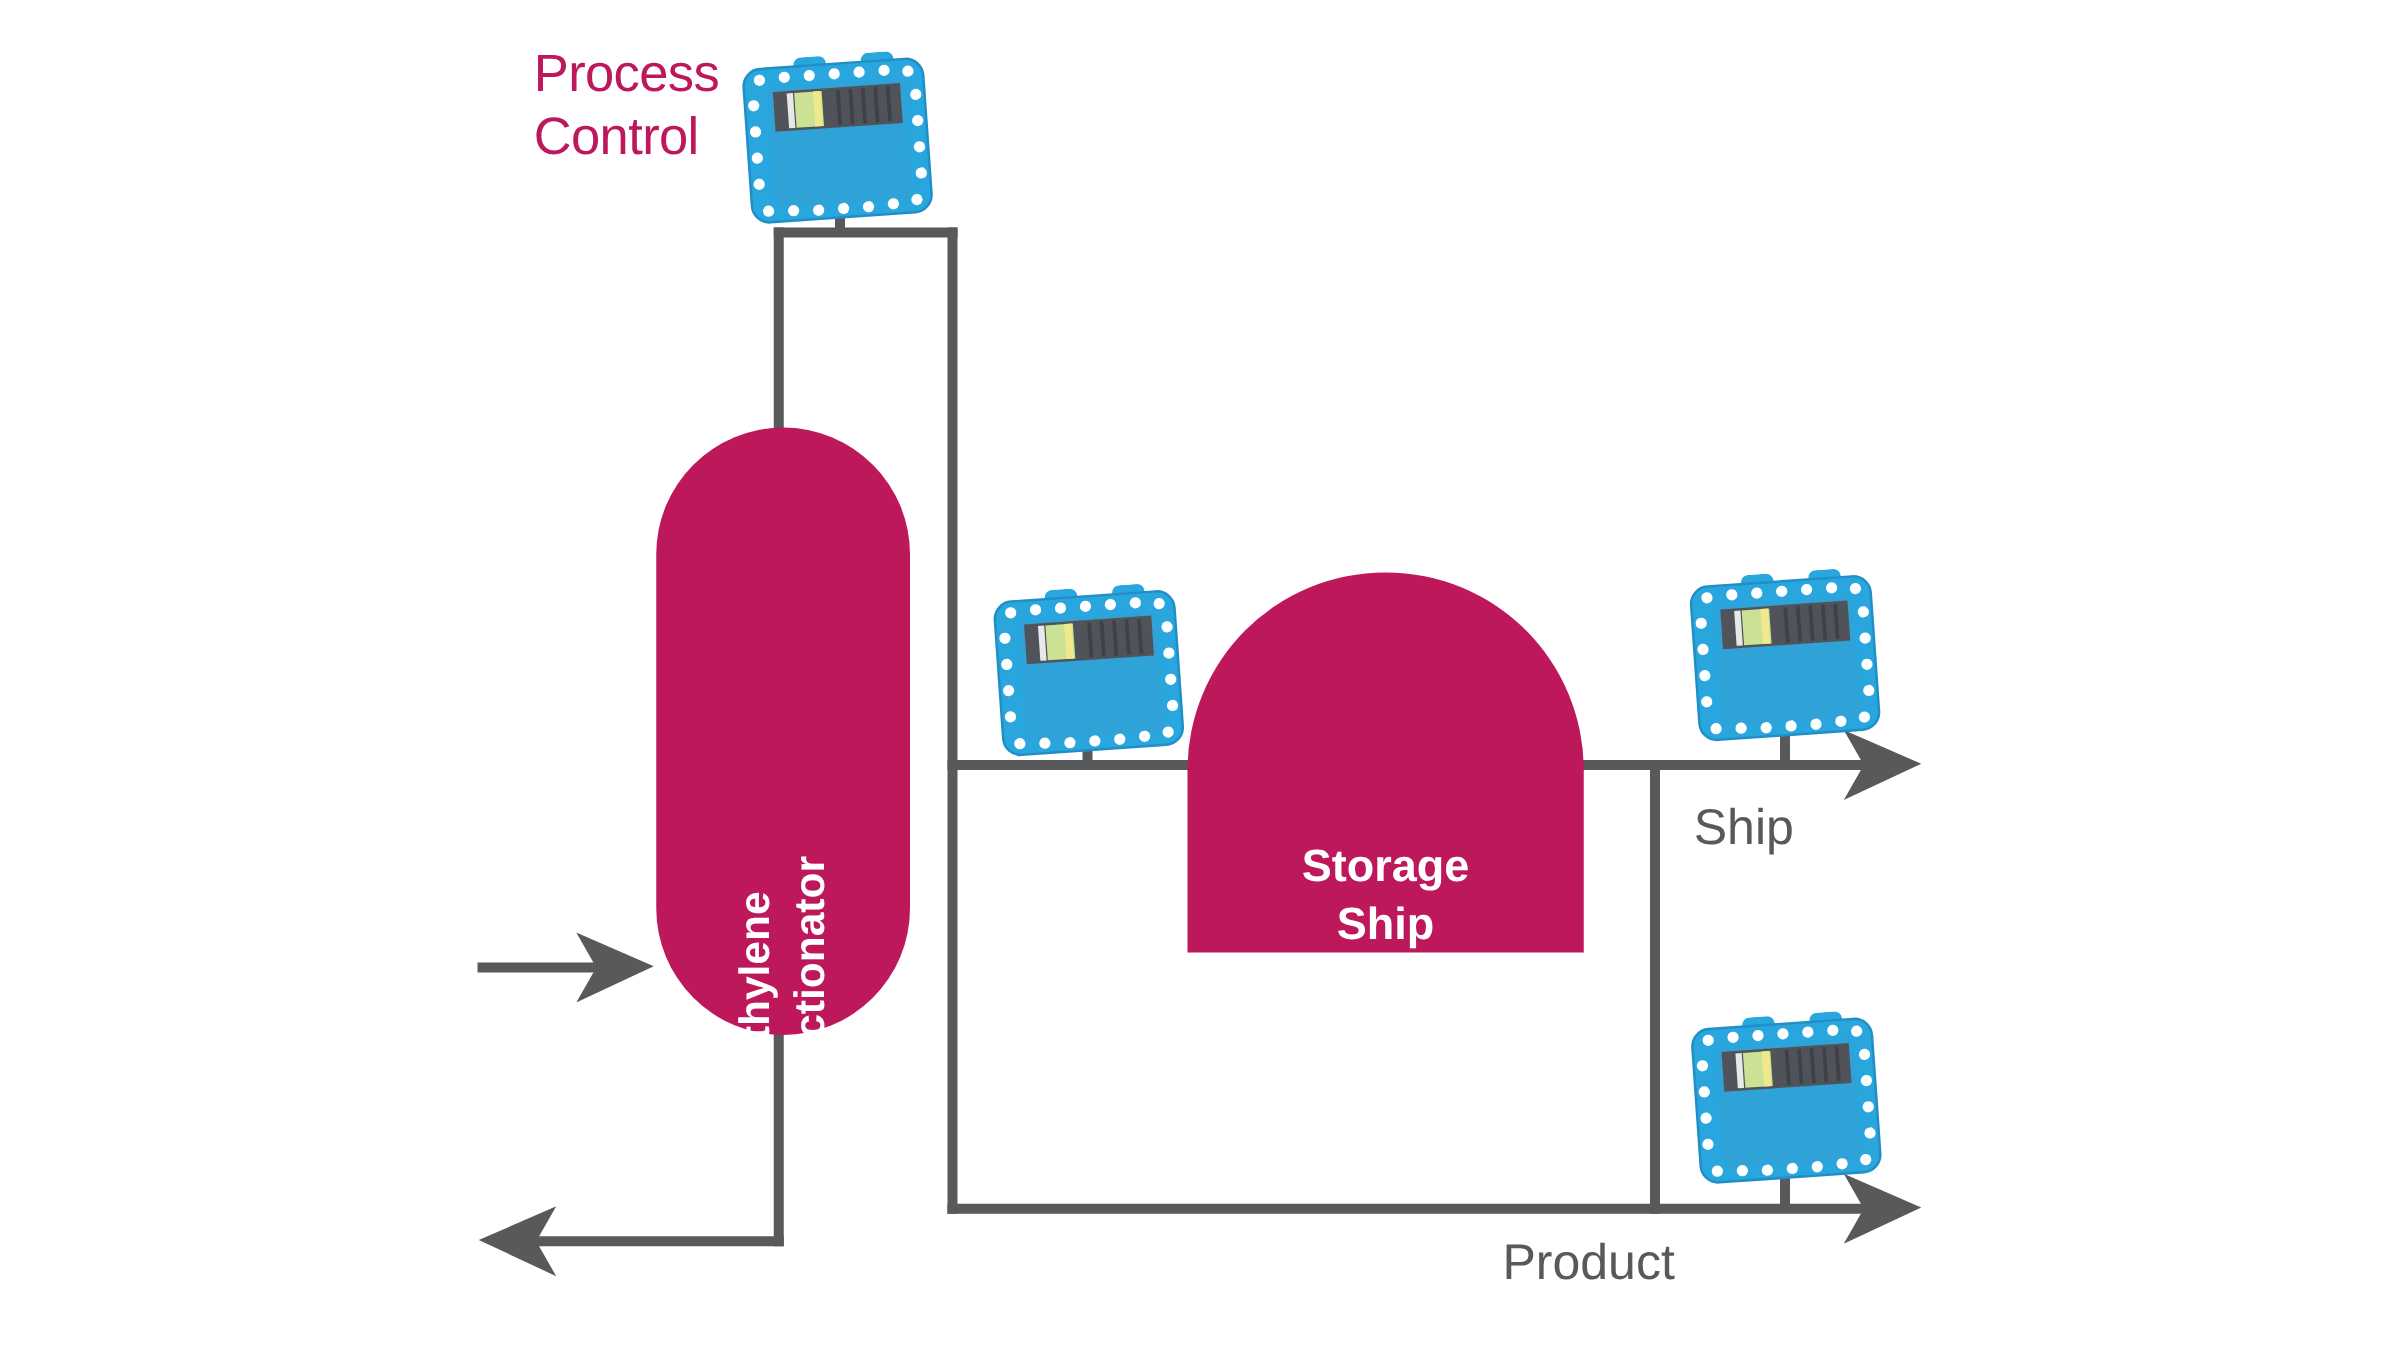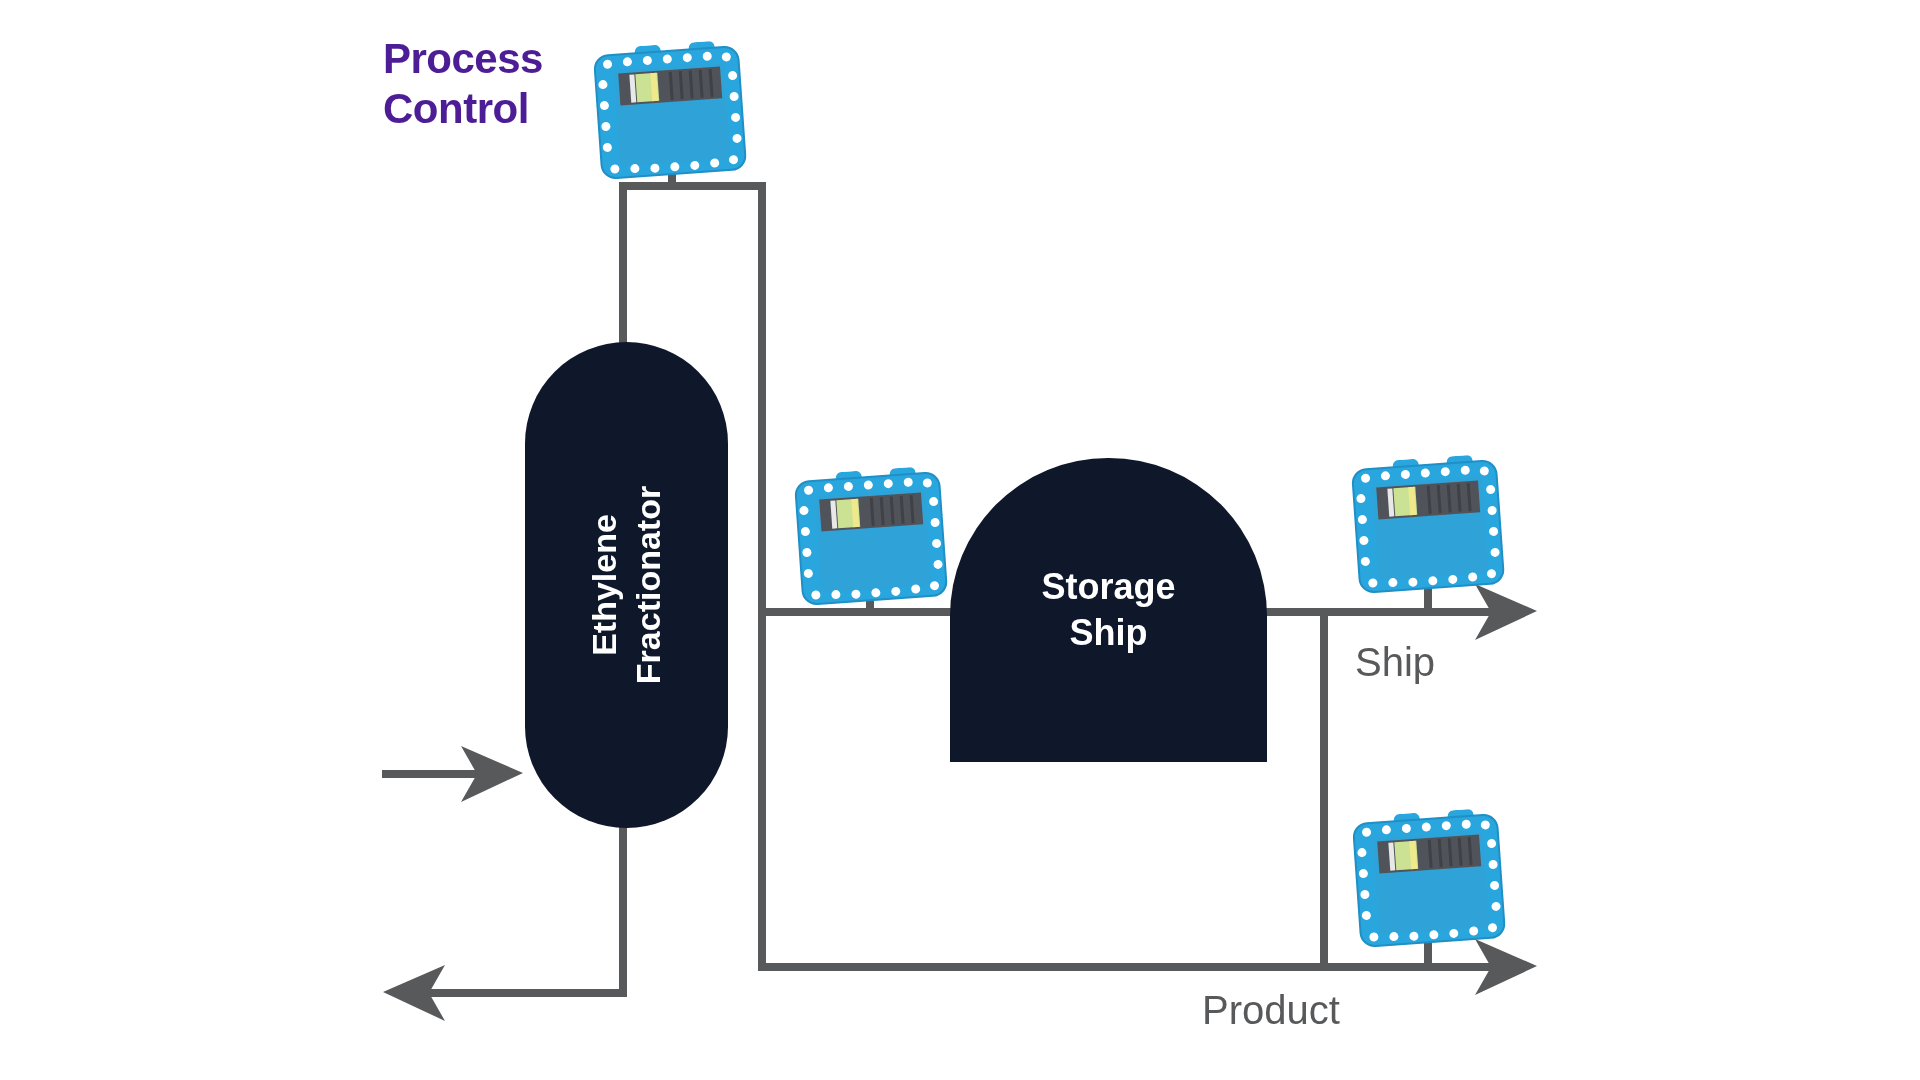"Process" .heading { color: #4c1d95 -> #be185d; font-weight: bold -> normal; margin-left: none -> 44px }
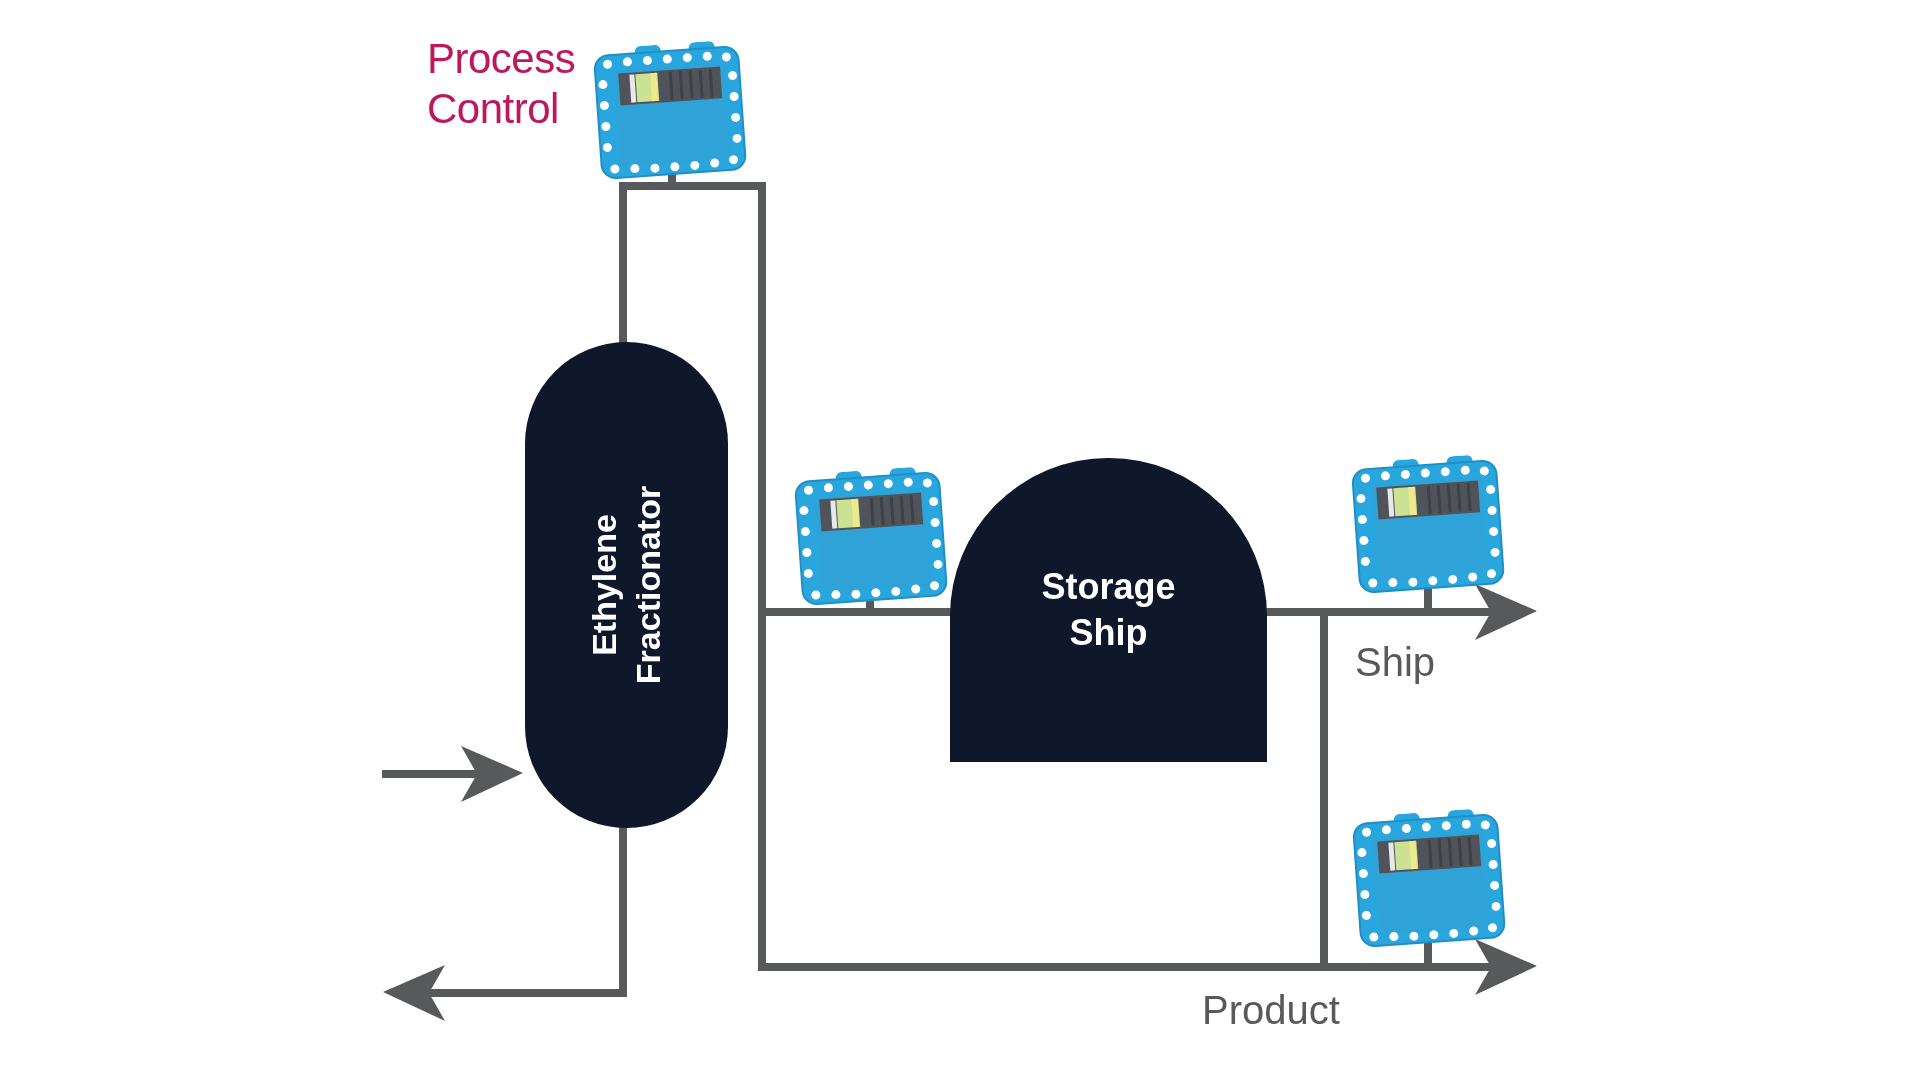"Storage" .vessel { align-items: center -> flex-end; background: #0f172a -> #be185d }
